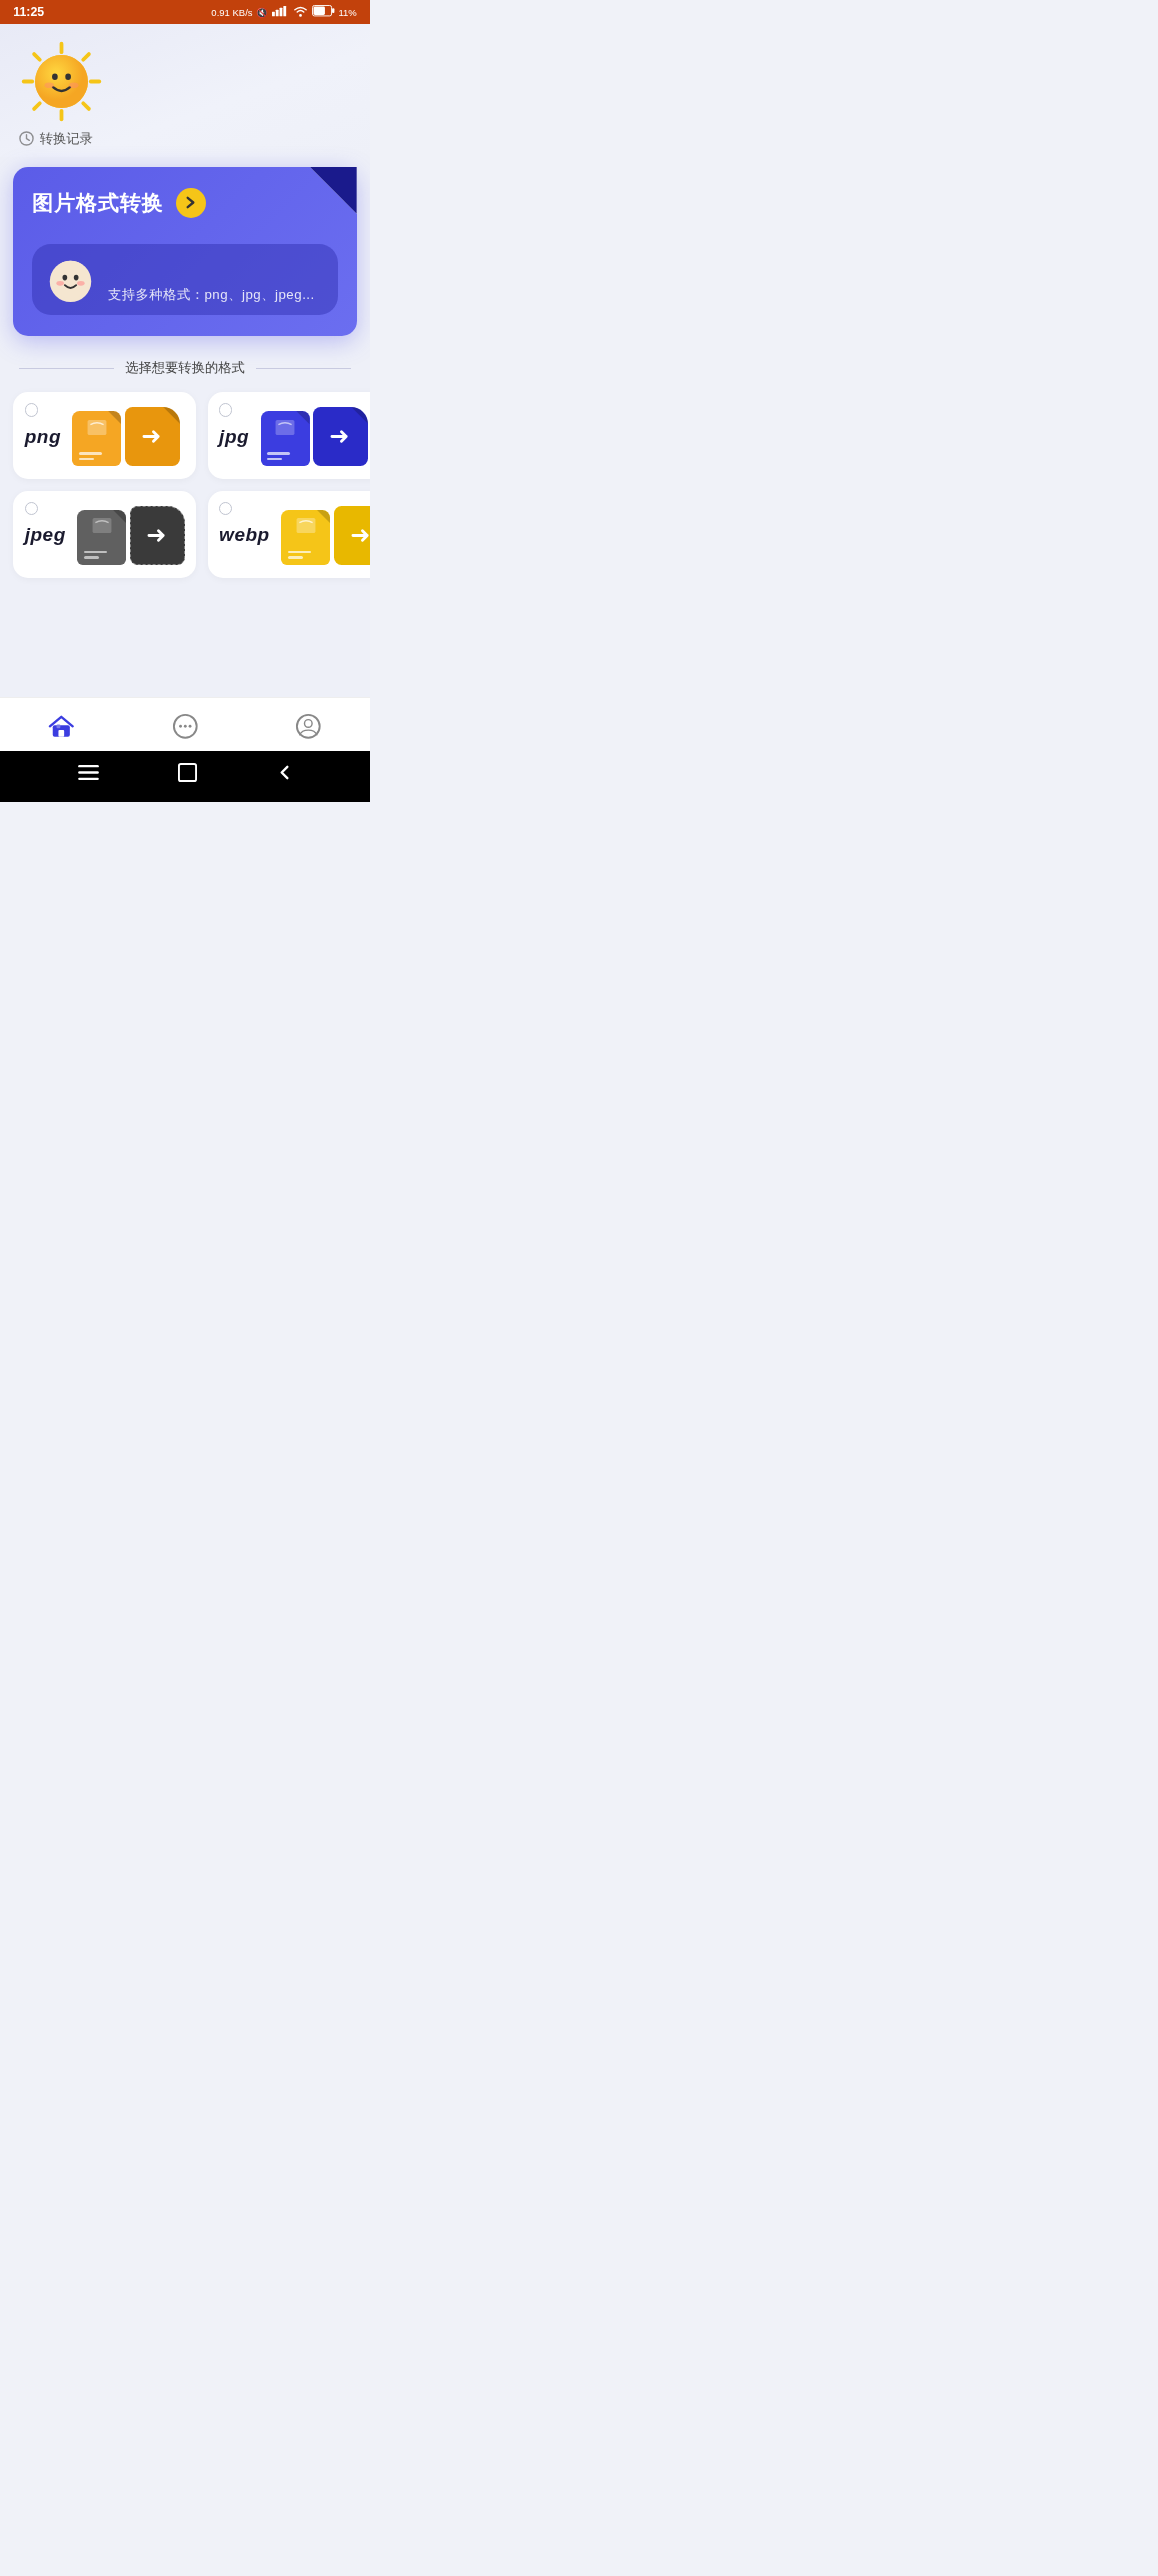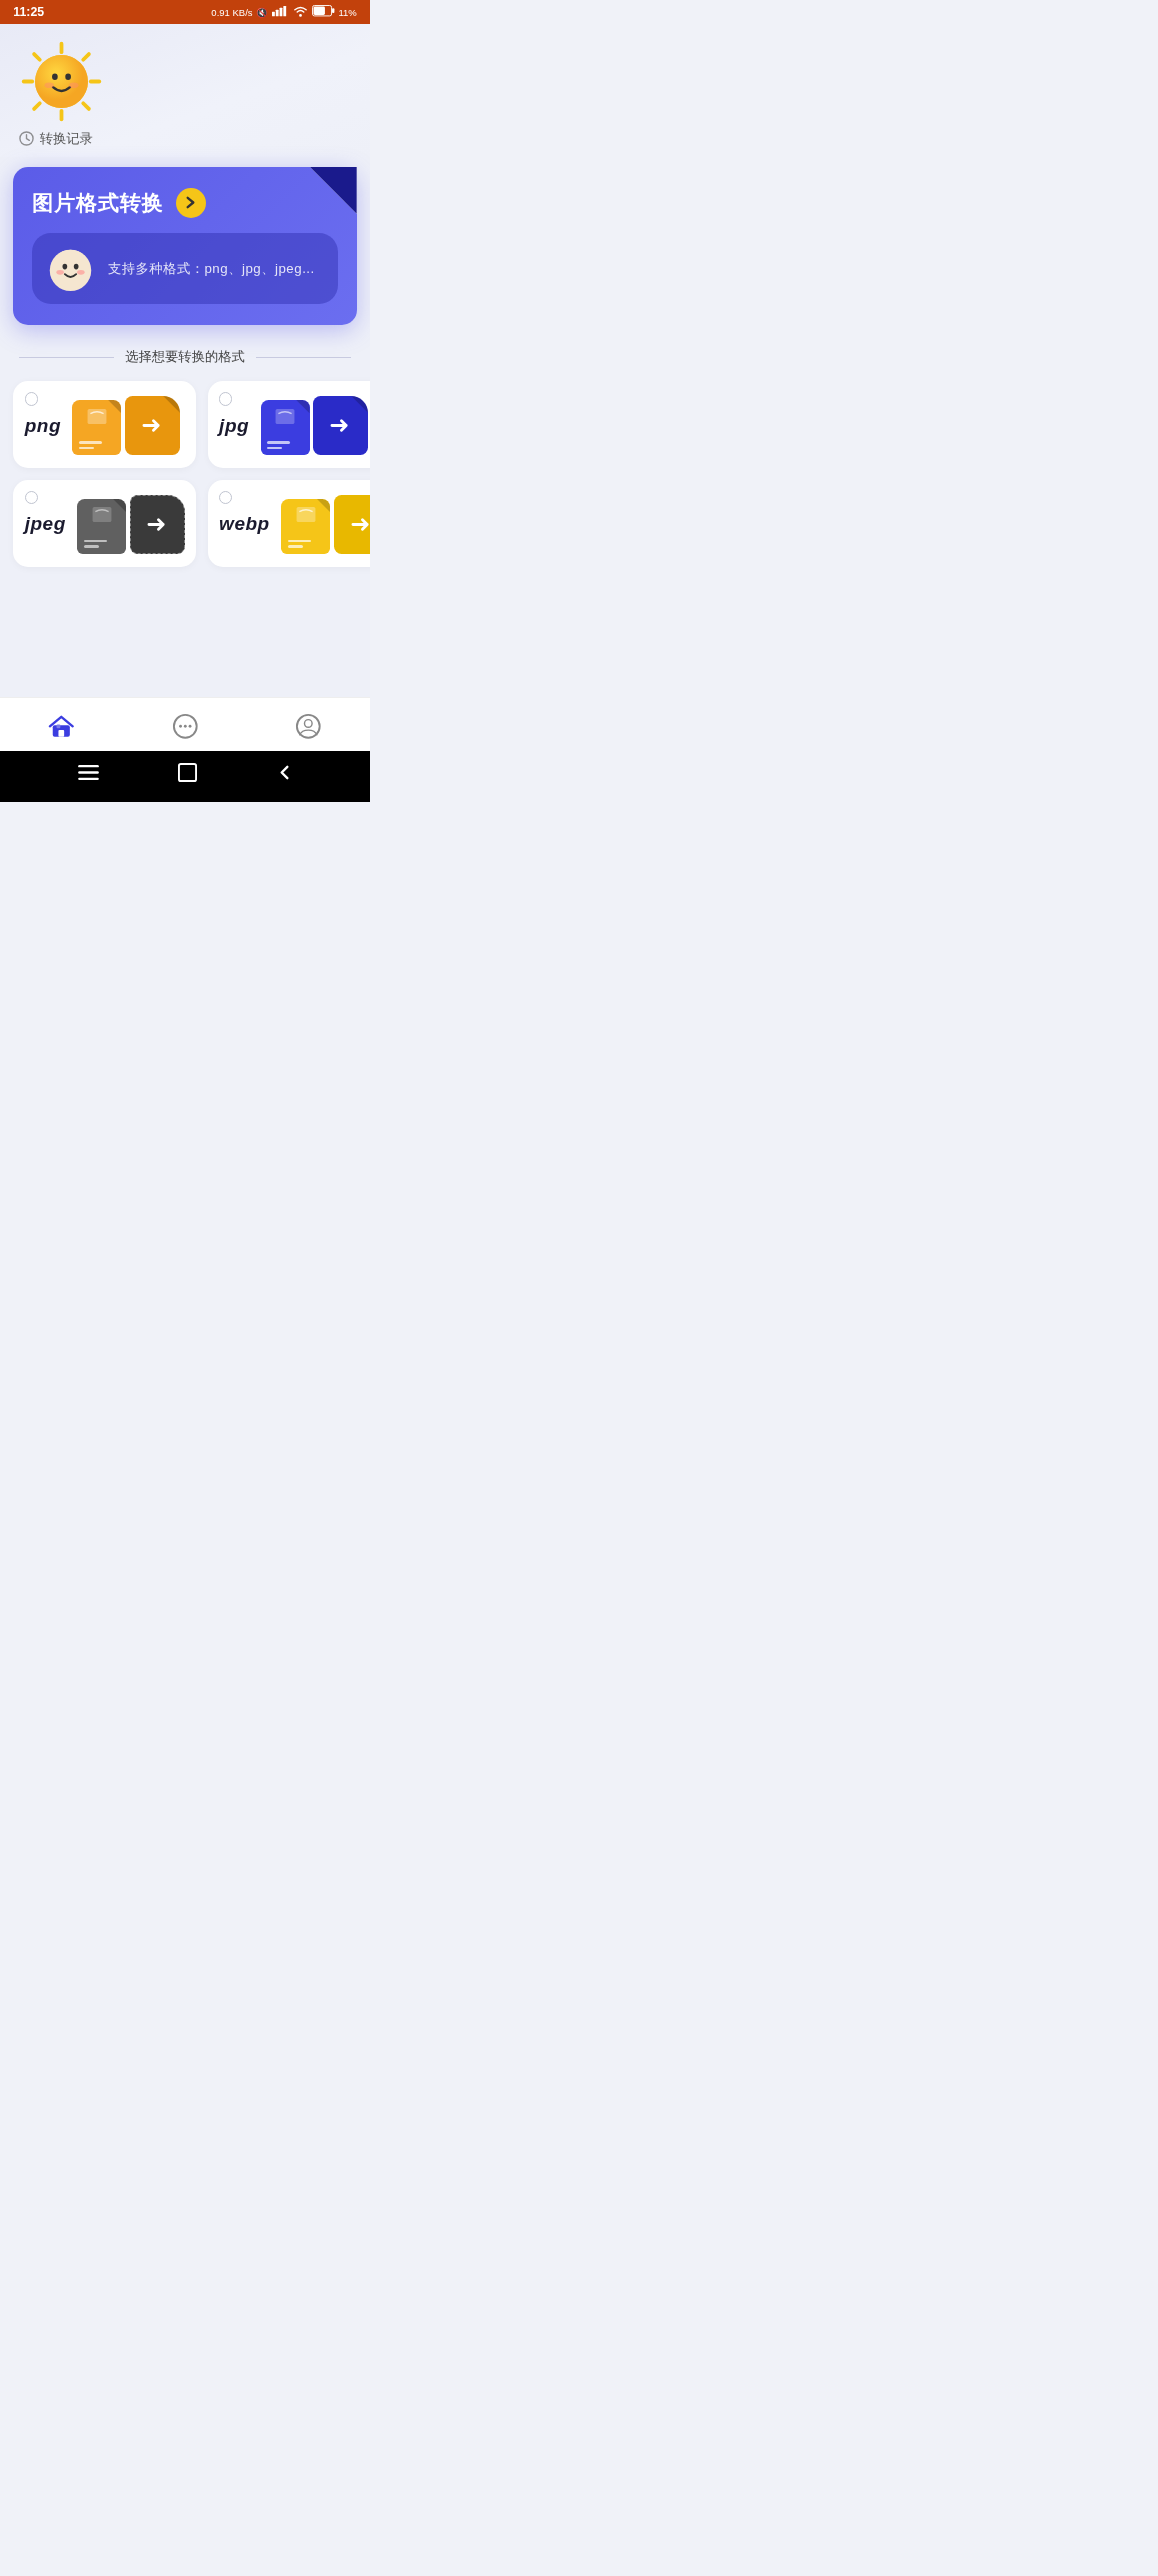"图片格式转换" .banner-title-row { margin-bottom: 15px -> 26px }
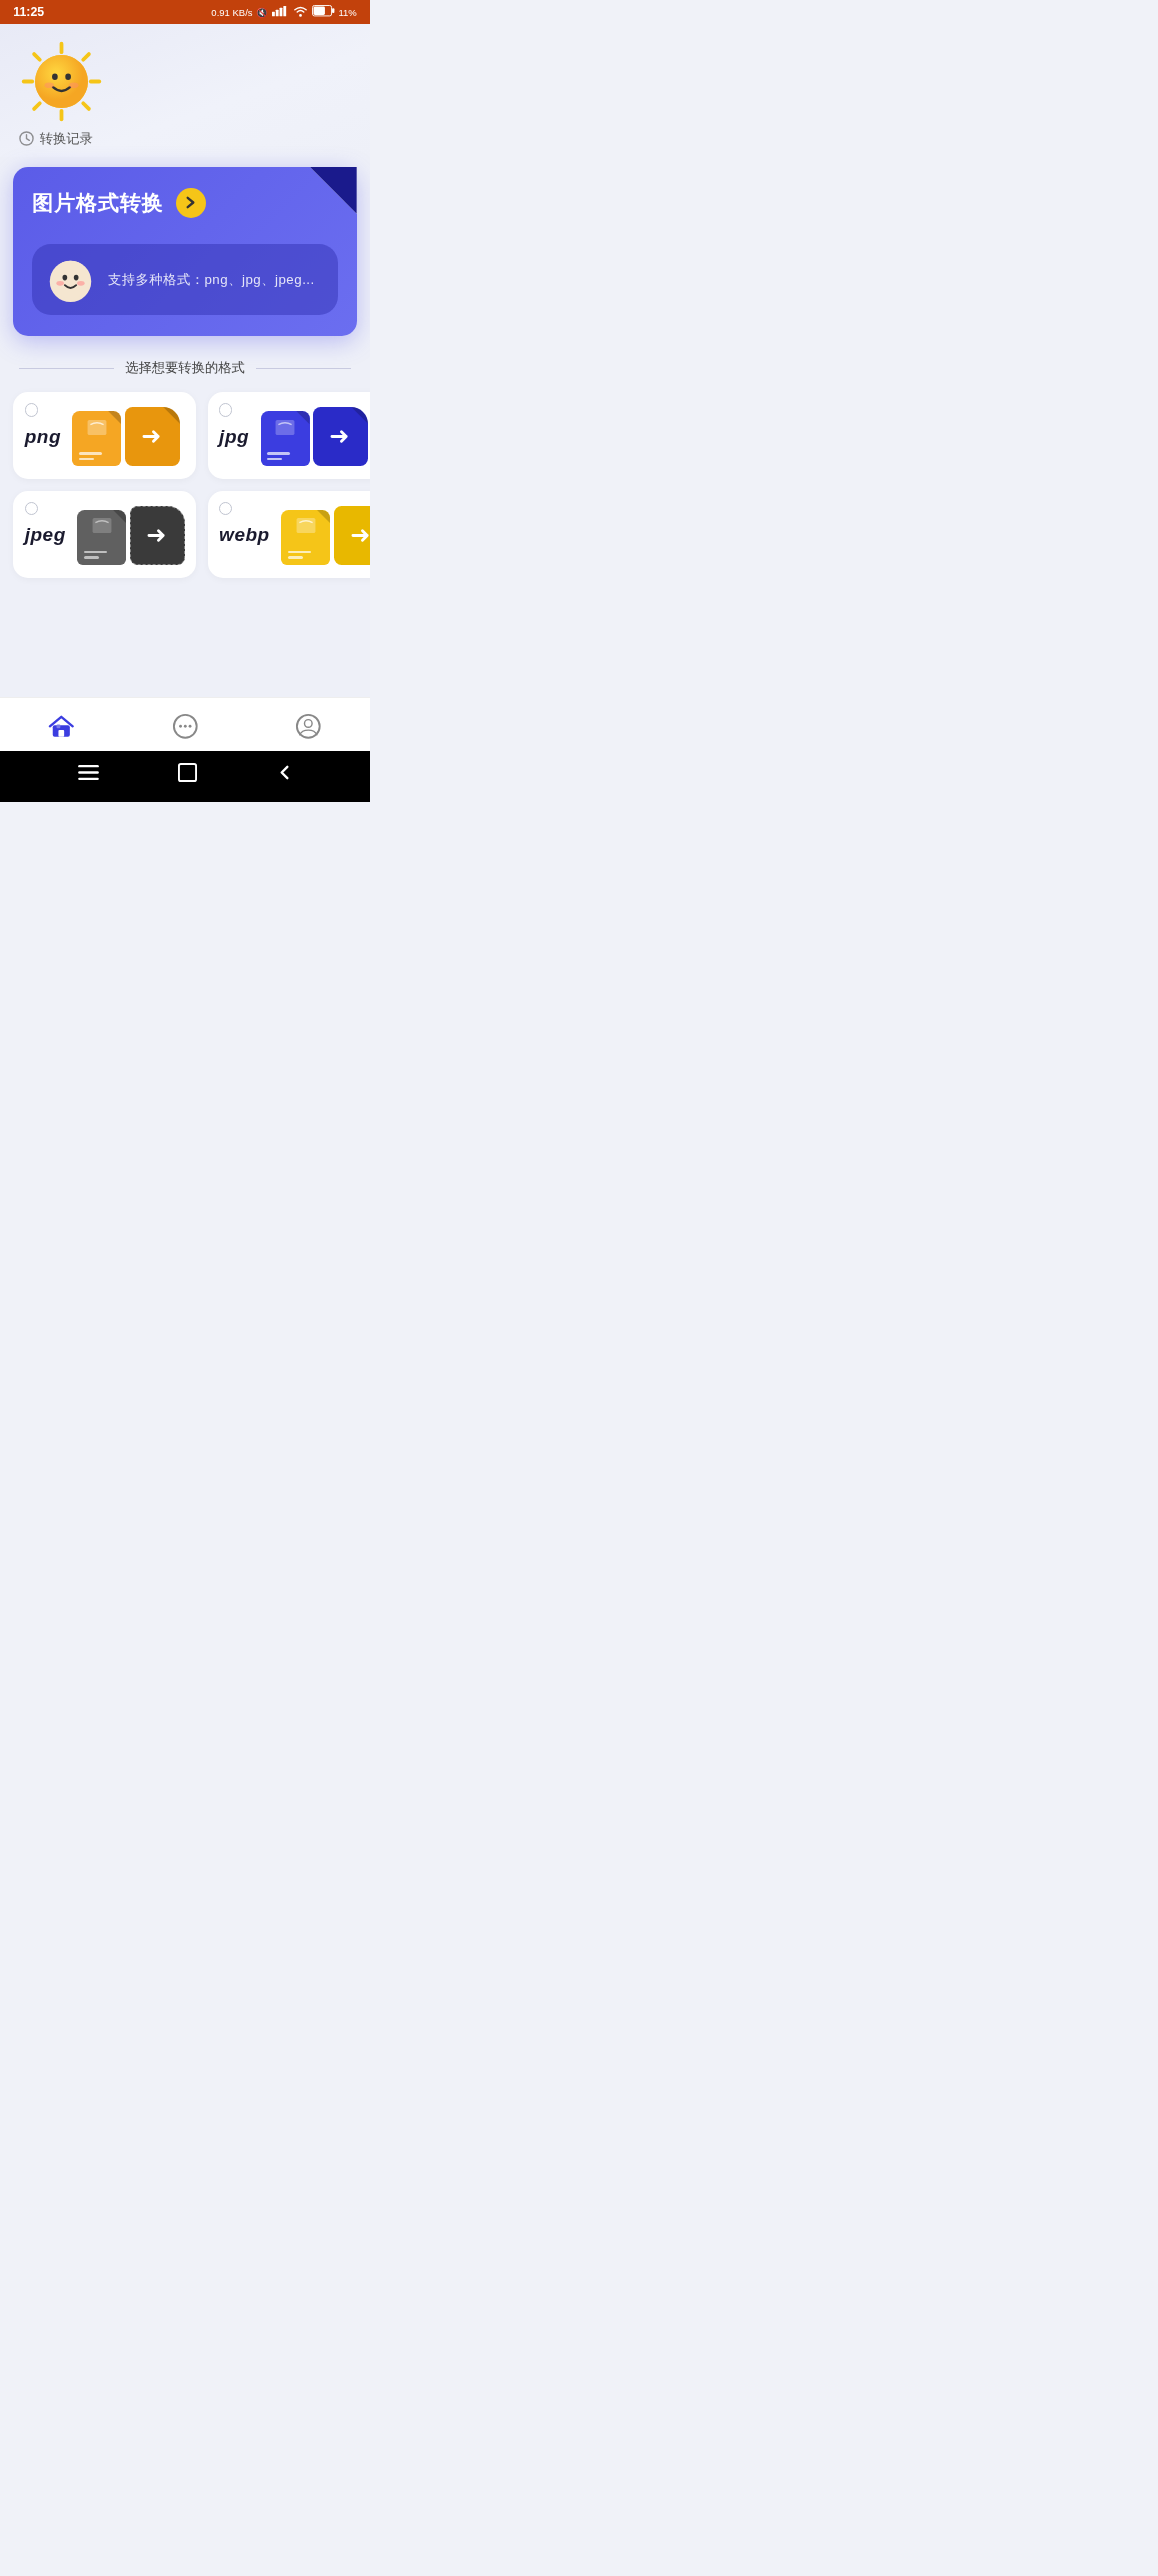"支持多种格式：png、jpg、jpeg..." .banner-subtitle-box { align-items: center -> flex-end }
